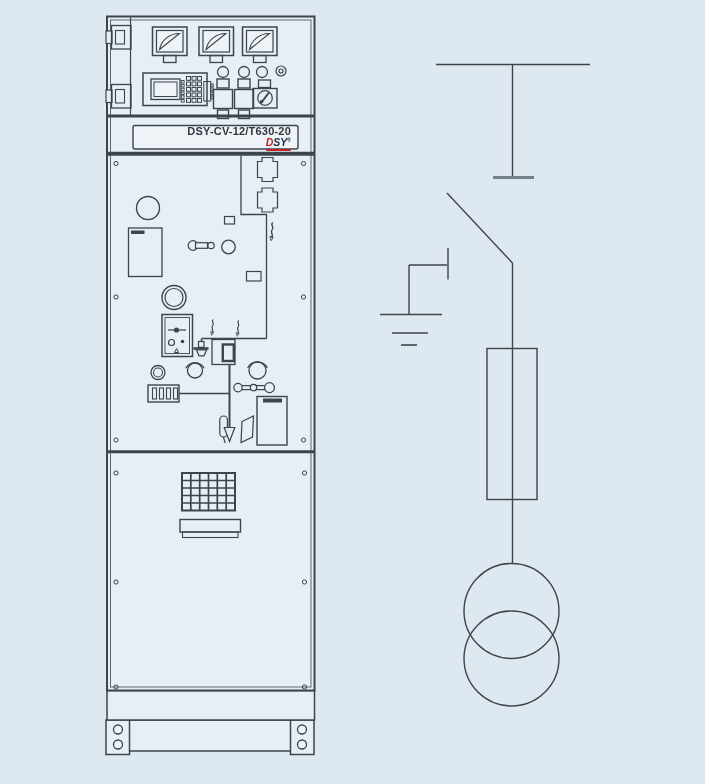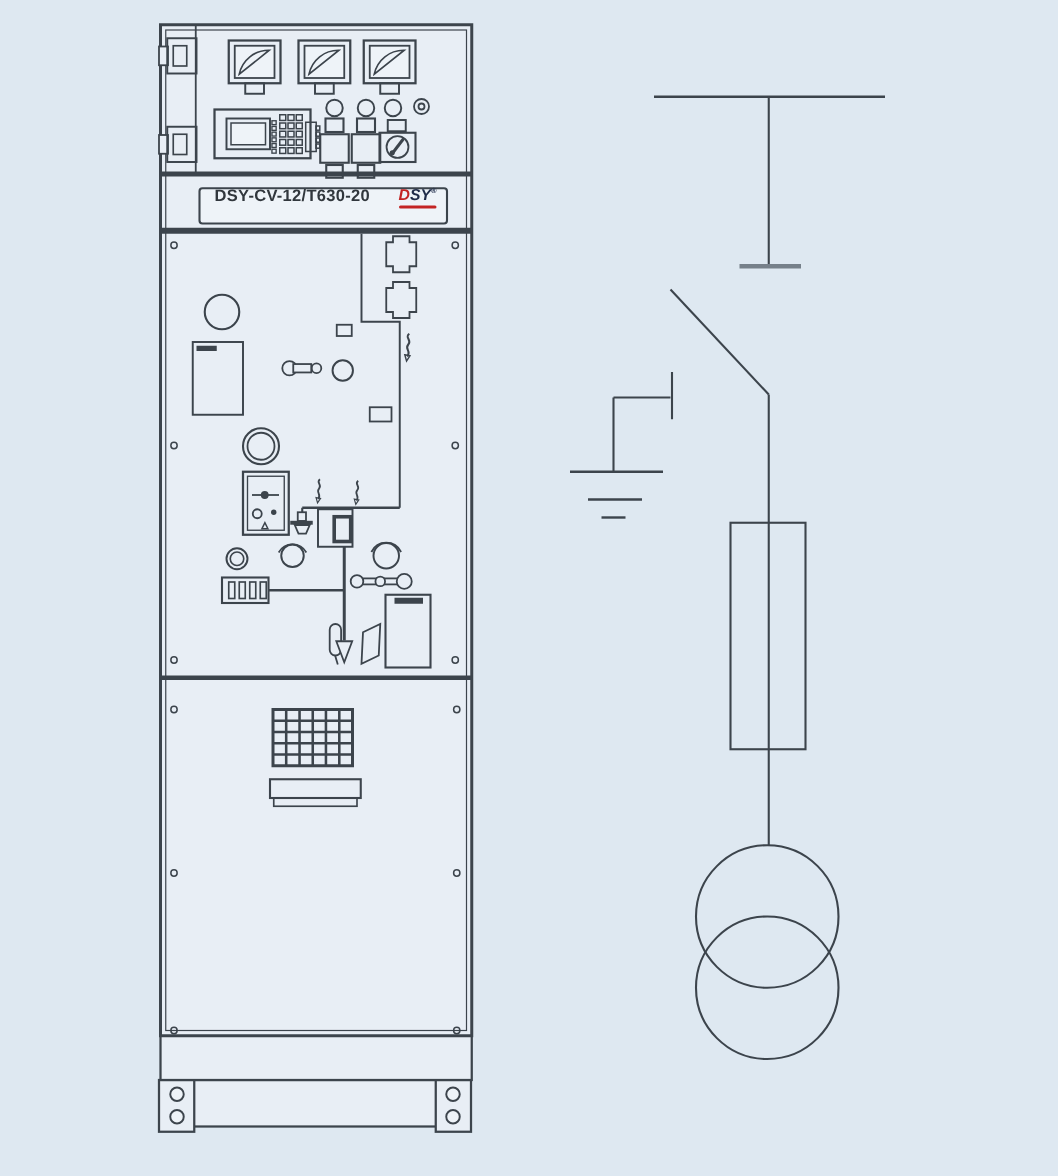"DSY-CV-12/T630-20" .plate-overlay { align-items: flex-start -> flex-end; flex-direction: none -> column }
